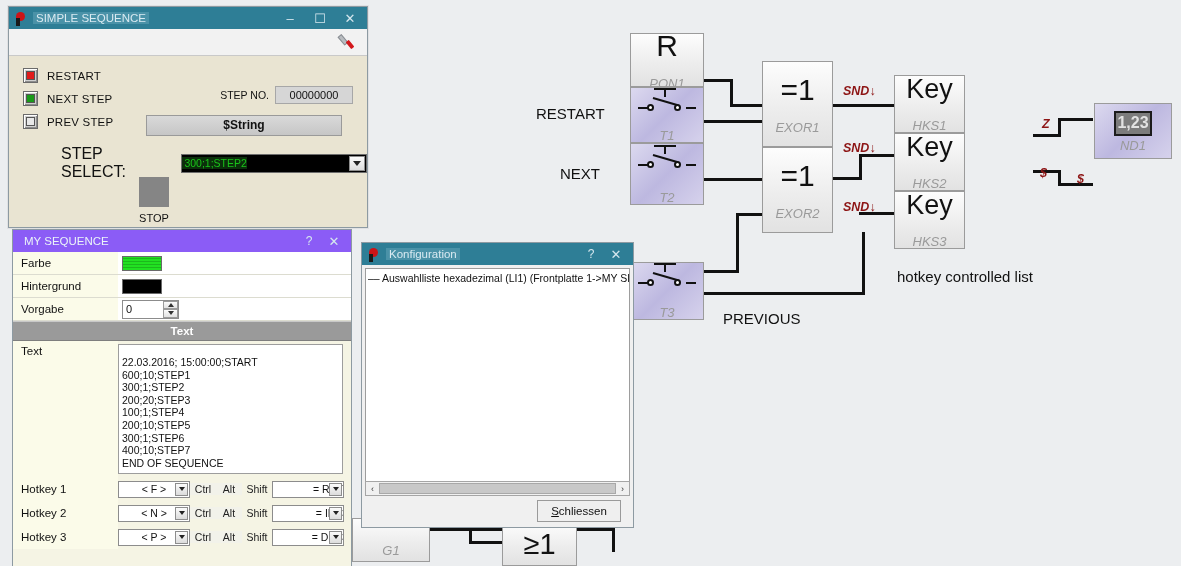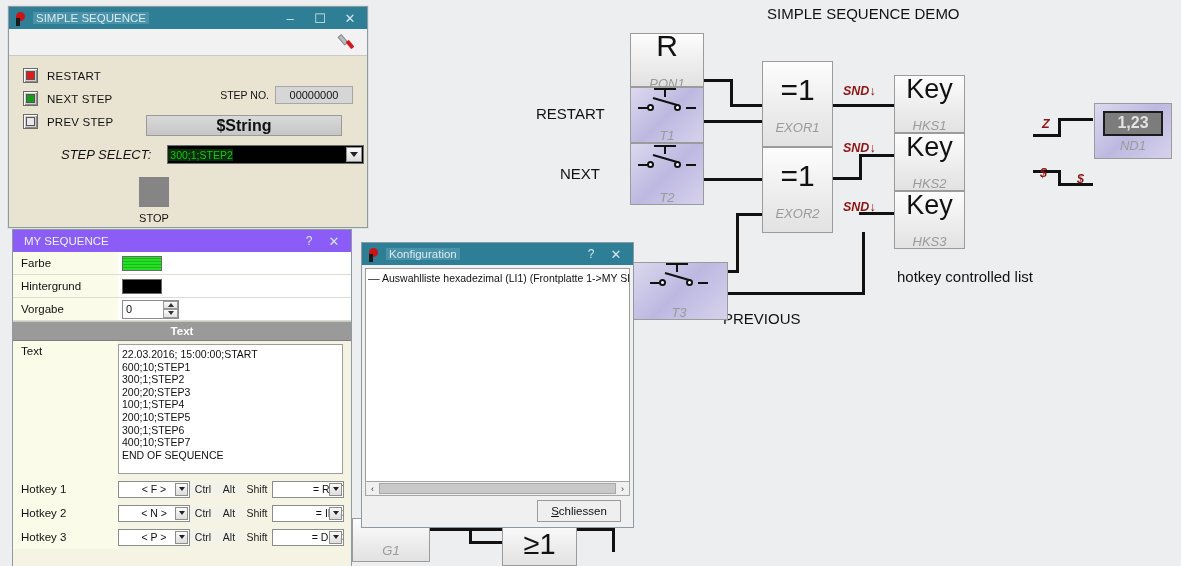"SIMPLE SEQUENCE DEMO" div.dtitle { html: <div>SIMPLE SEQUENCE DEMO</div> -> none }
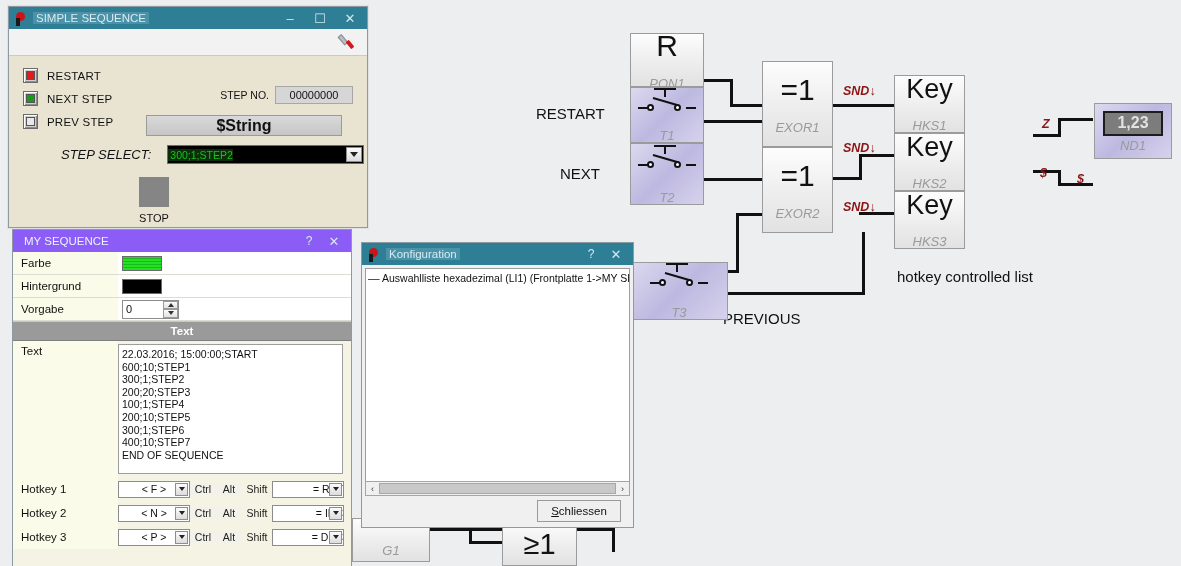"$String" .strbar { font-size: 16px -> 12px }
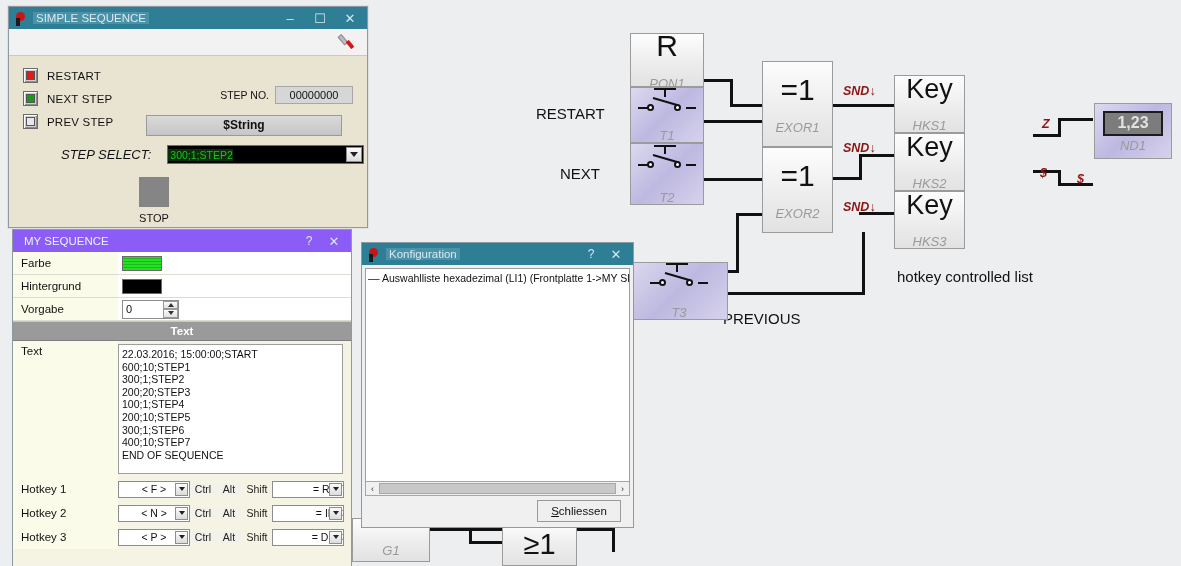"1,23" .displ { width: 60px -> 38px }
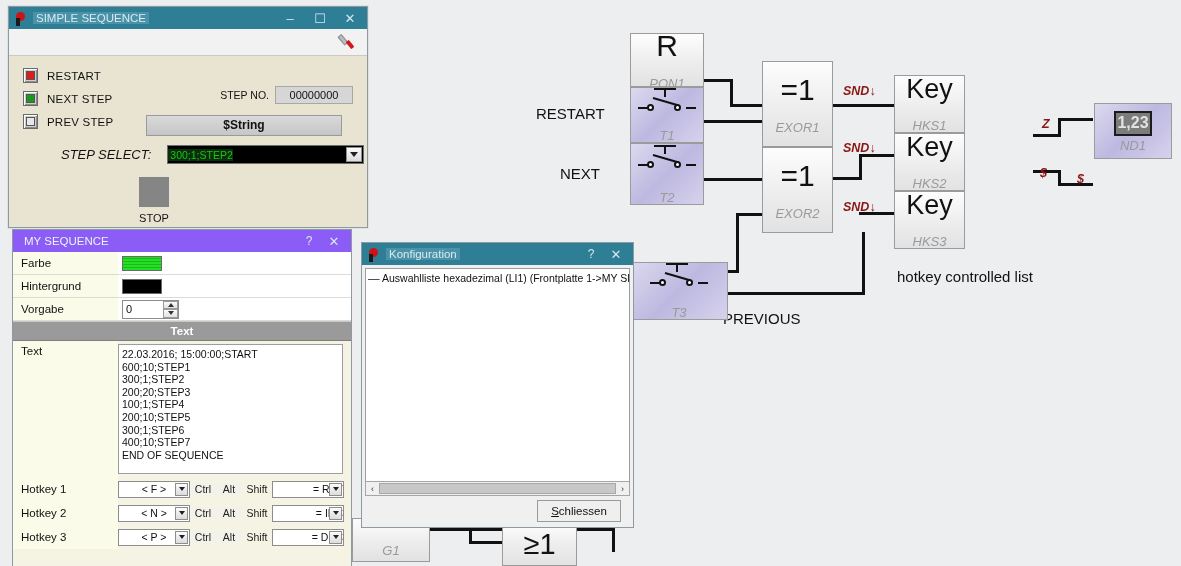"STEP SELECT:" .selrow .cap { font-size: 13px -> 16px; font-style: italic -> none }
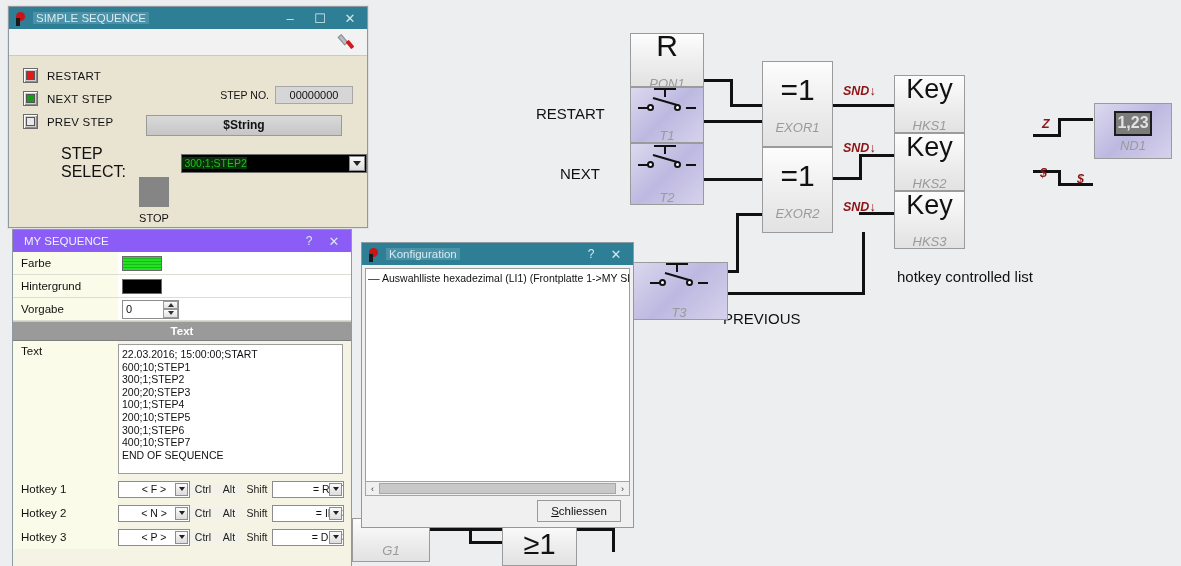"T3" div.blk { width: 98px -> 74px }
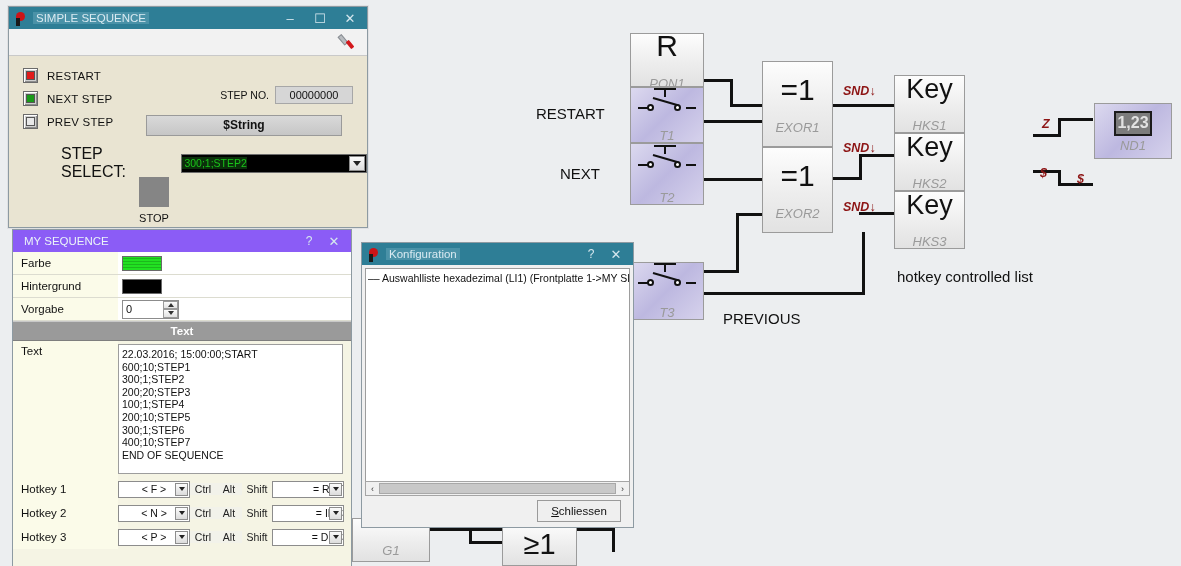"22.03.2016; 15:00:00;START" .textarea { padding: 3px 3px -> 11px 3px }
